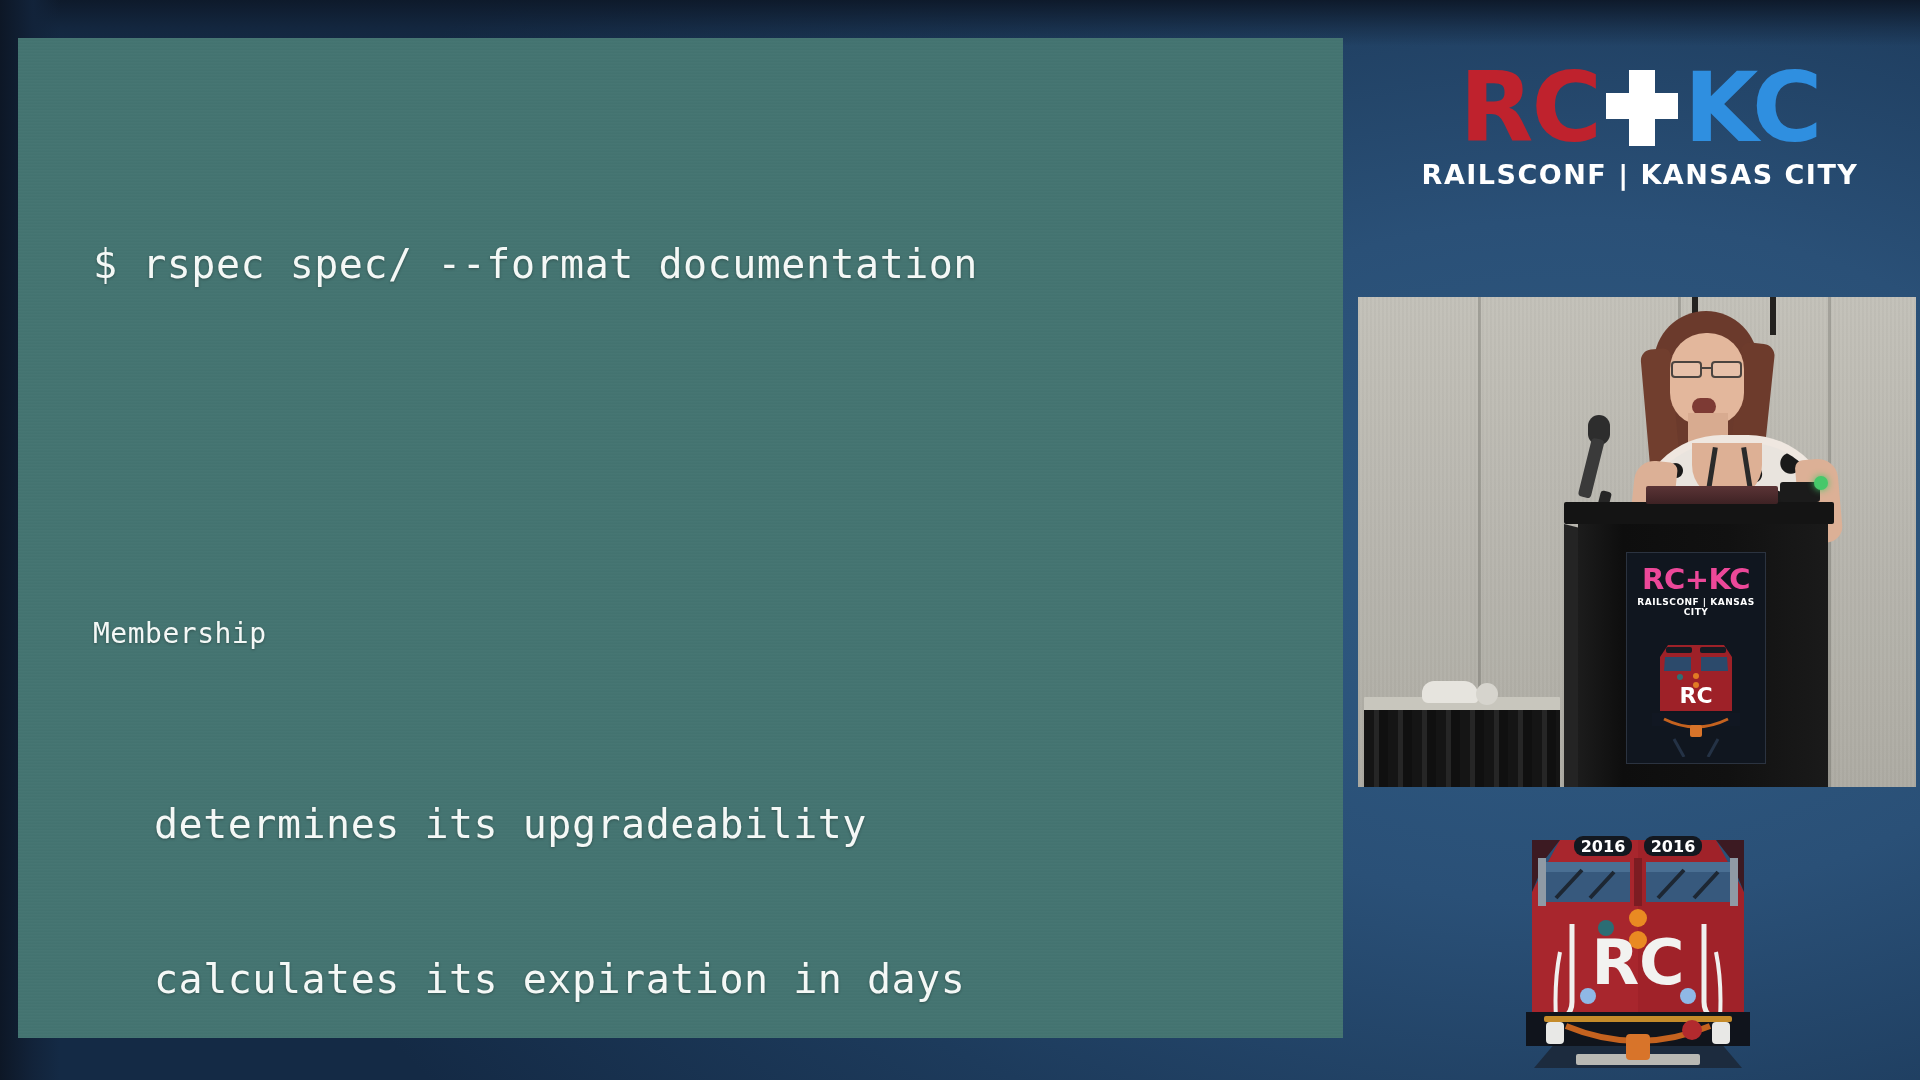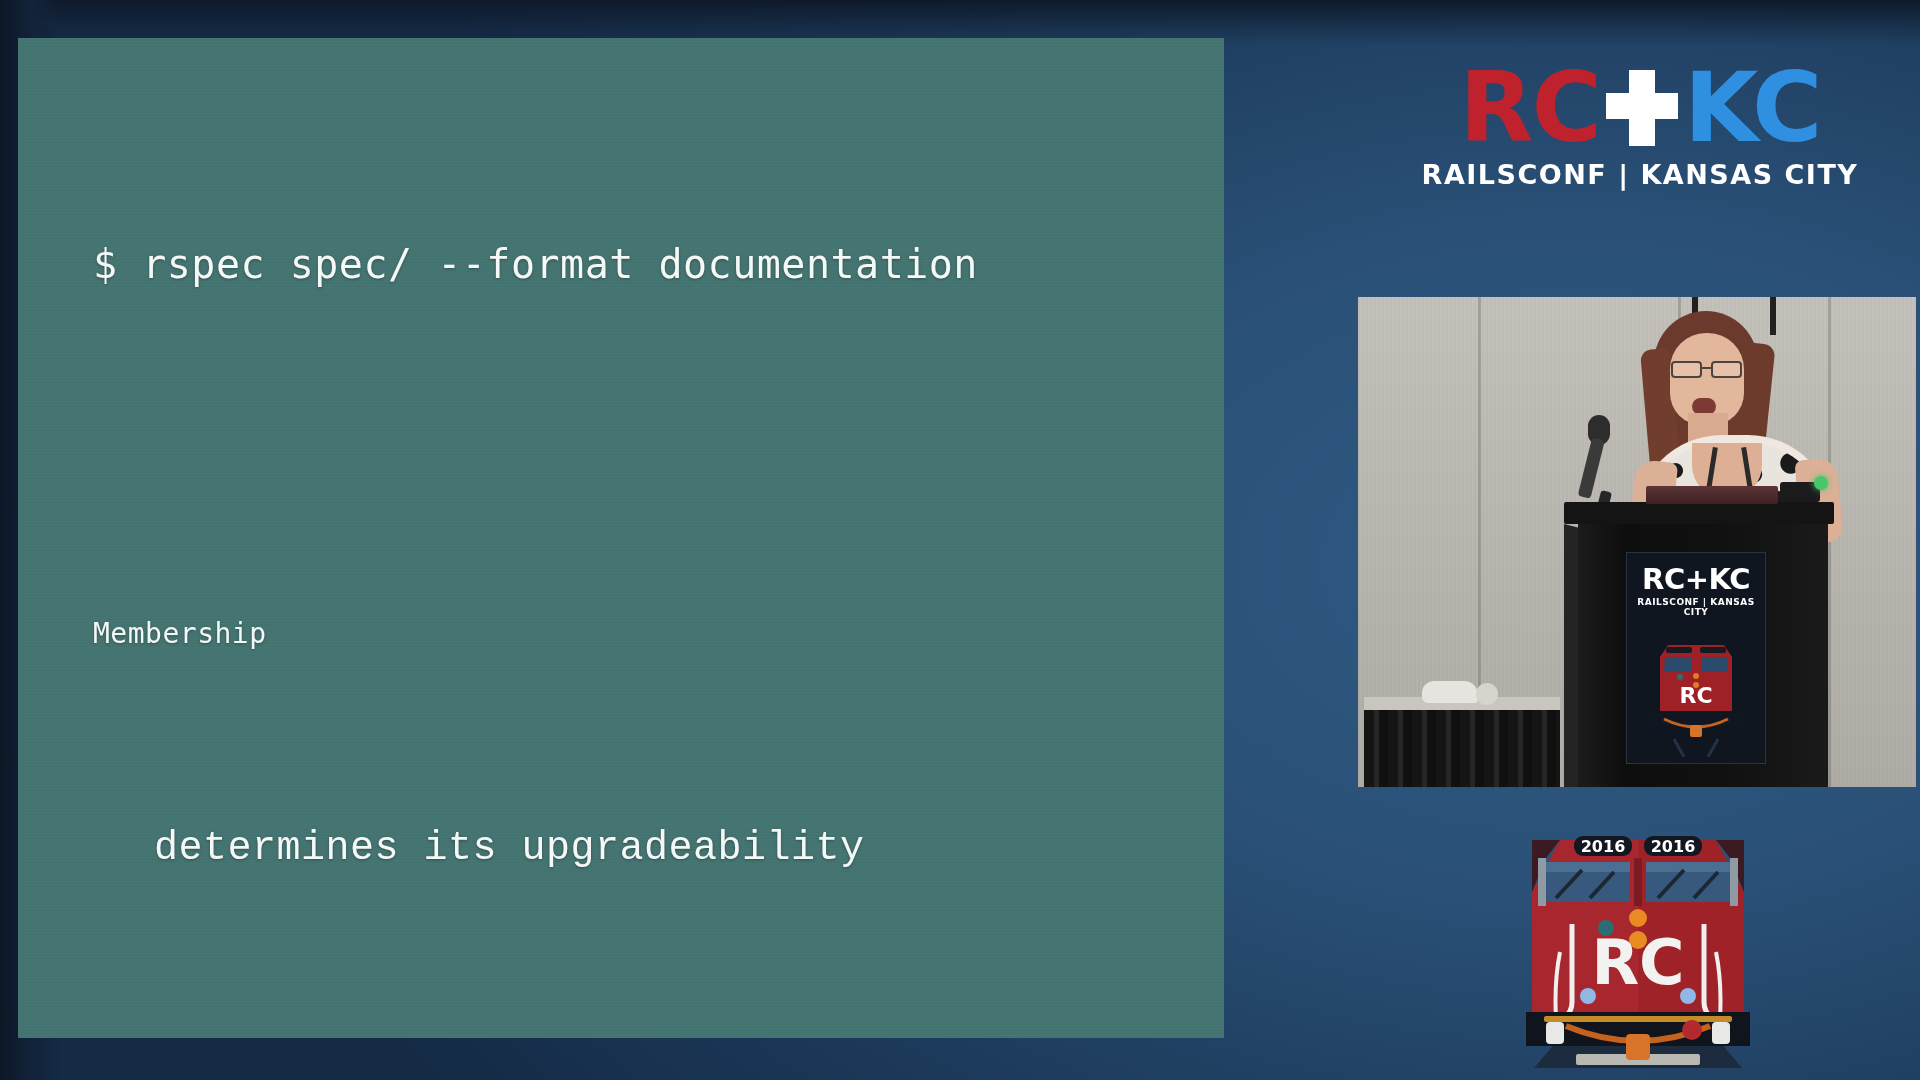"$ rspec spec/ --format documentation" #slide { width: 1206px -> 1325px }
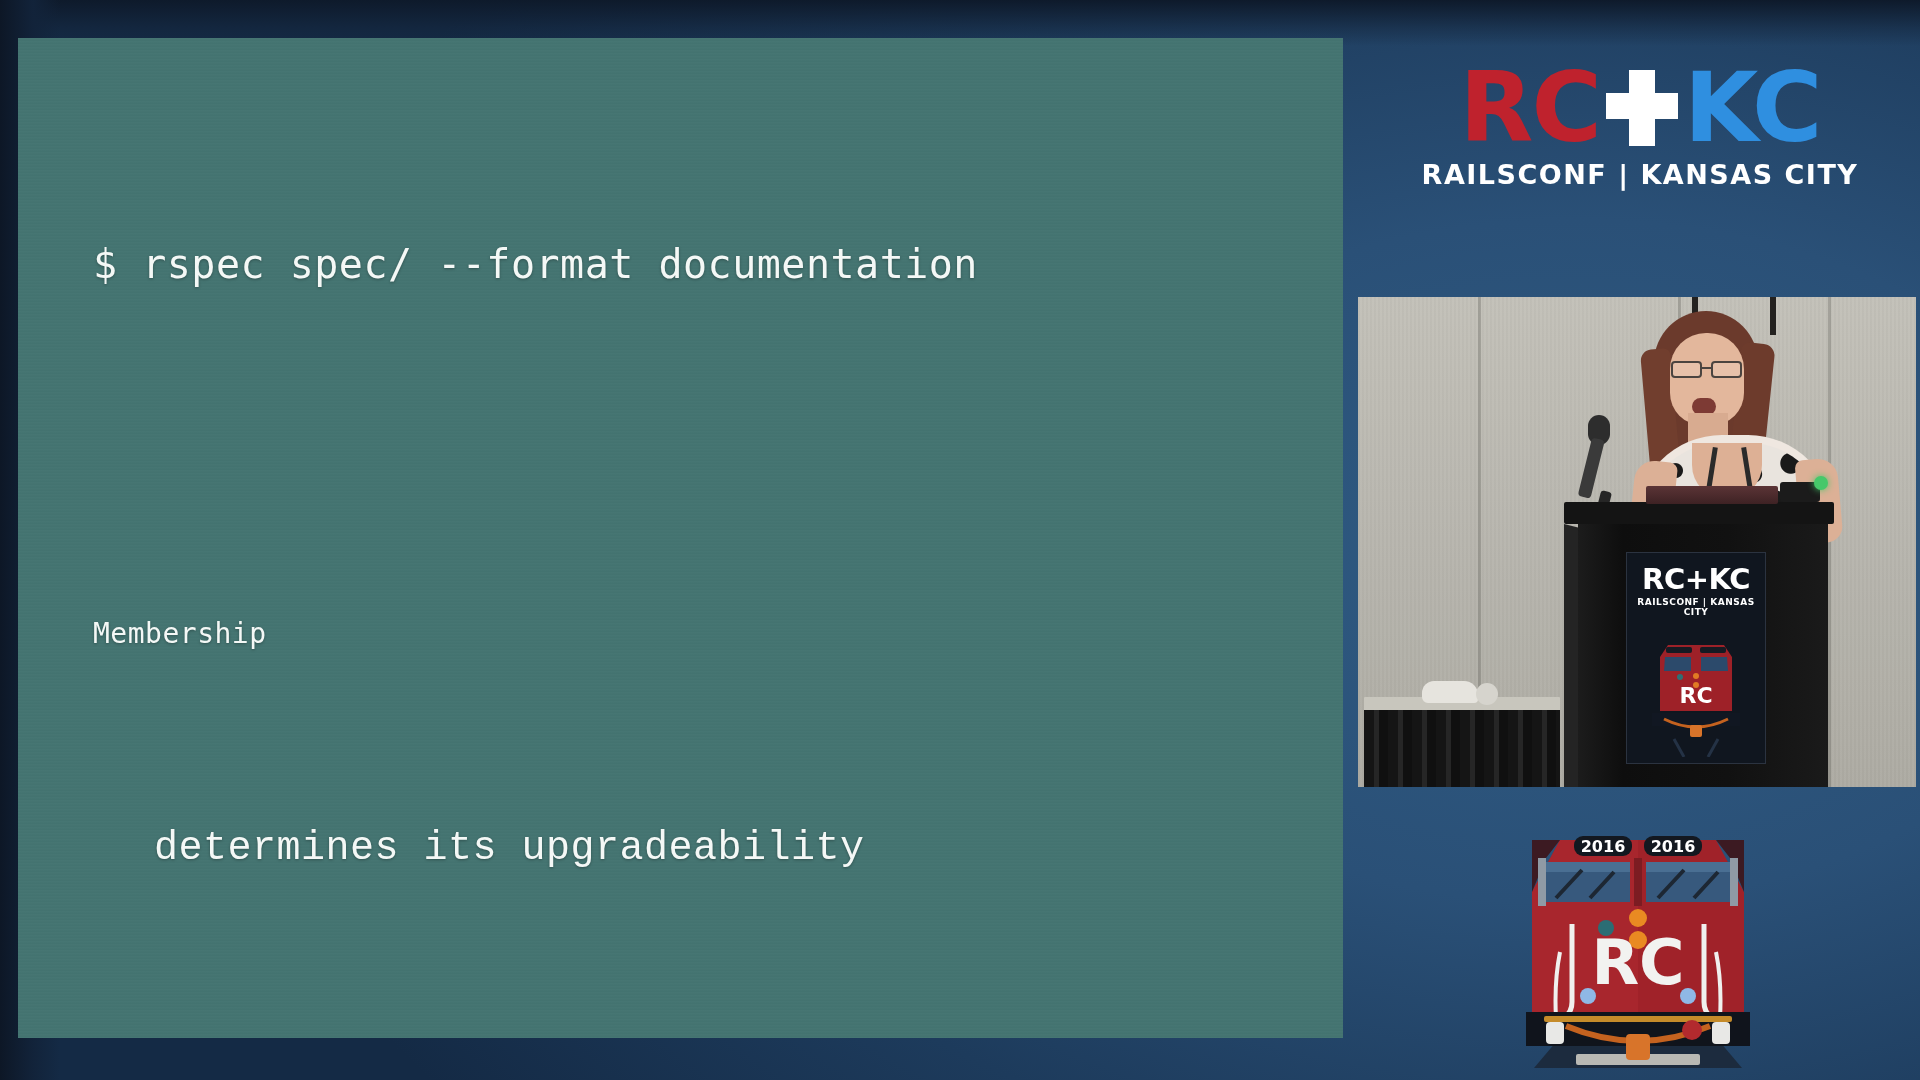"RC+KC" .sign-wordmark { color: #ffffff -> #ec4899 }
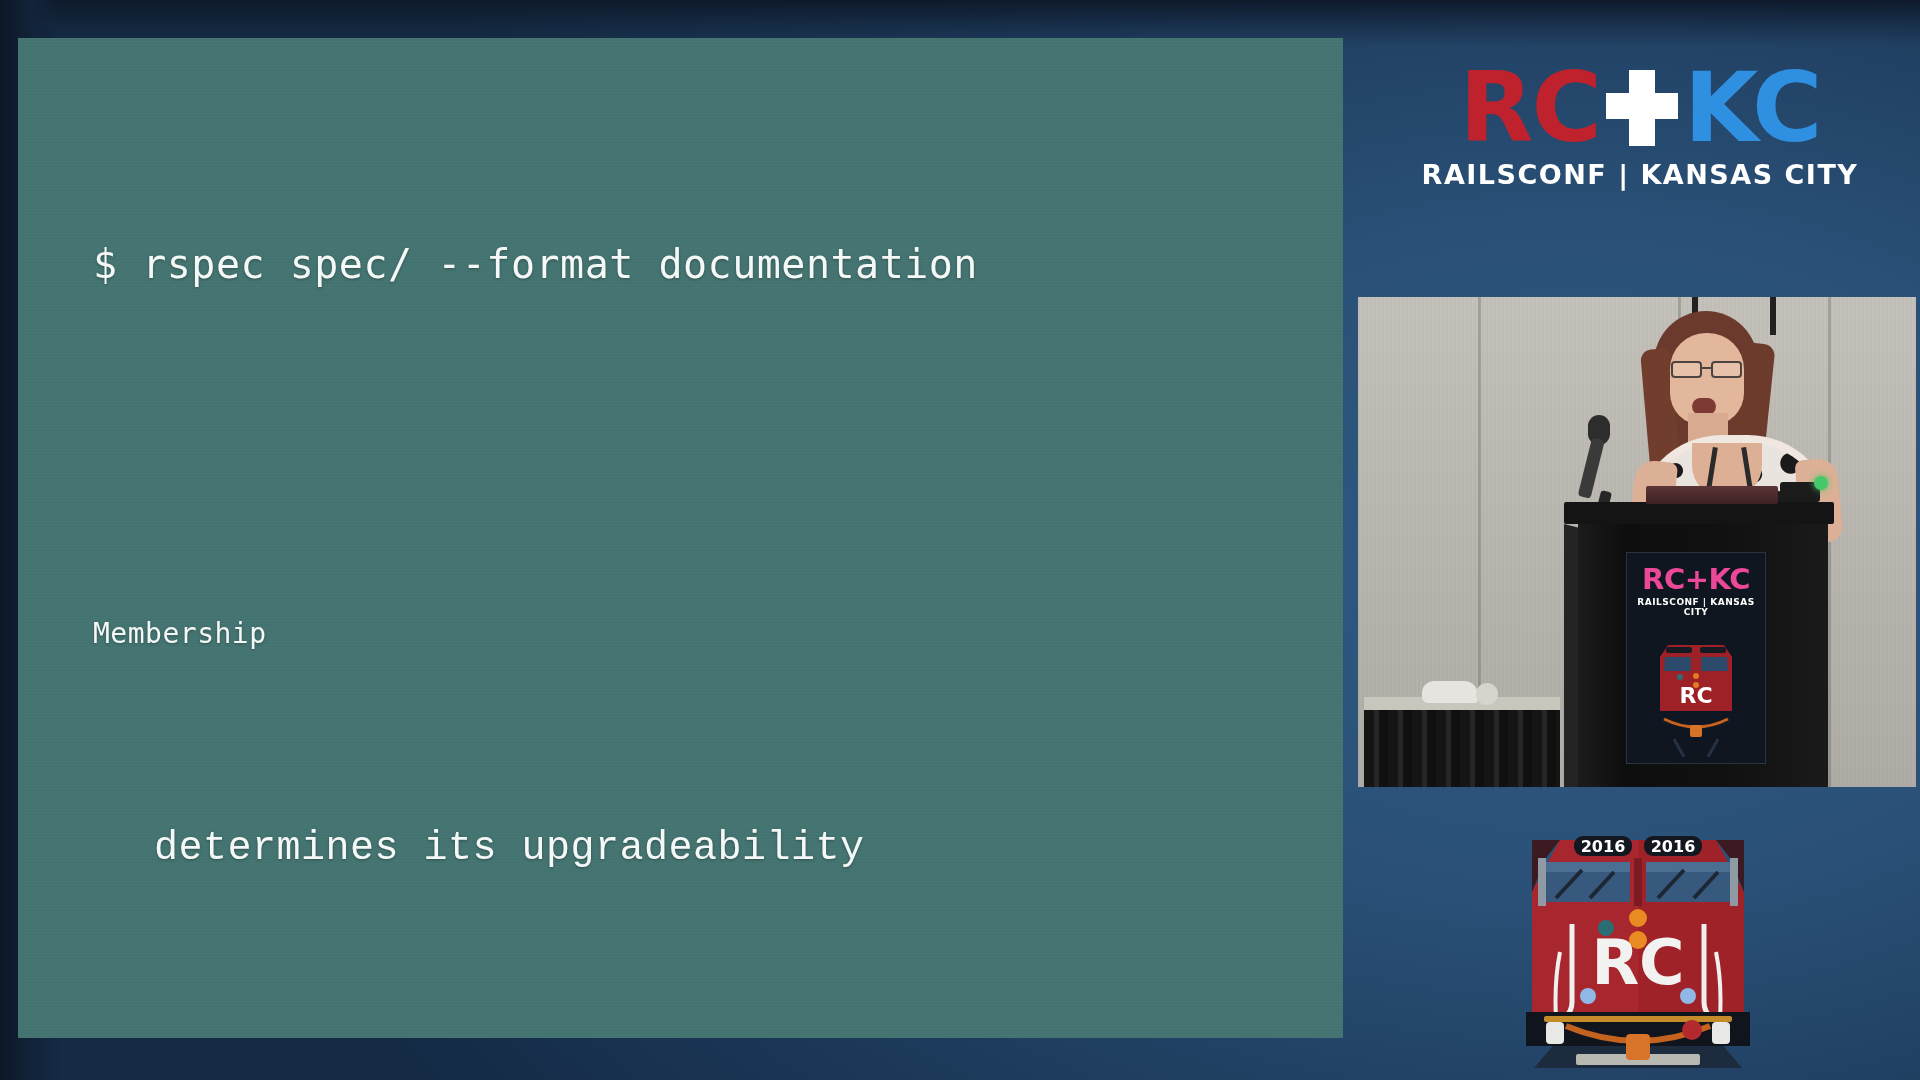"determines its upgradeability" .example { font-family: Liberation Mono, monospace -> none; margin-top: 58px -> 33px }
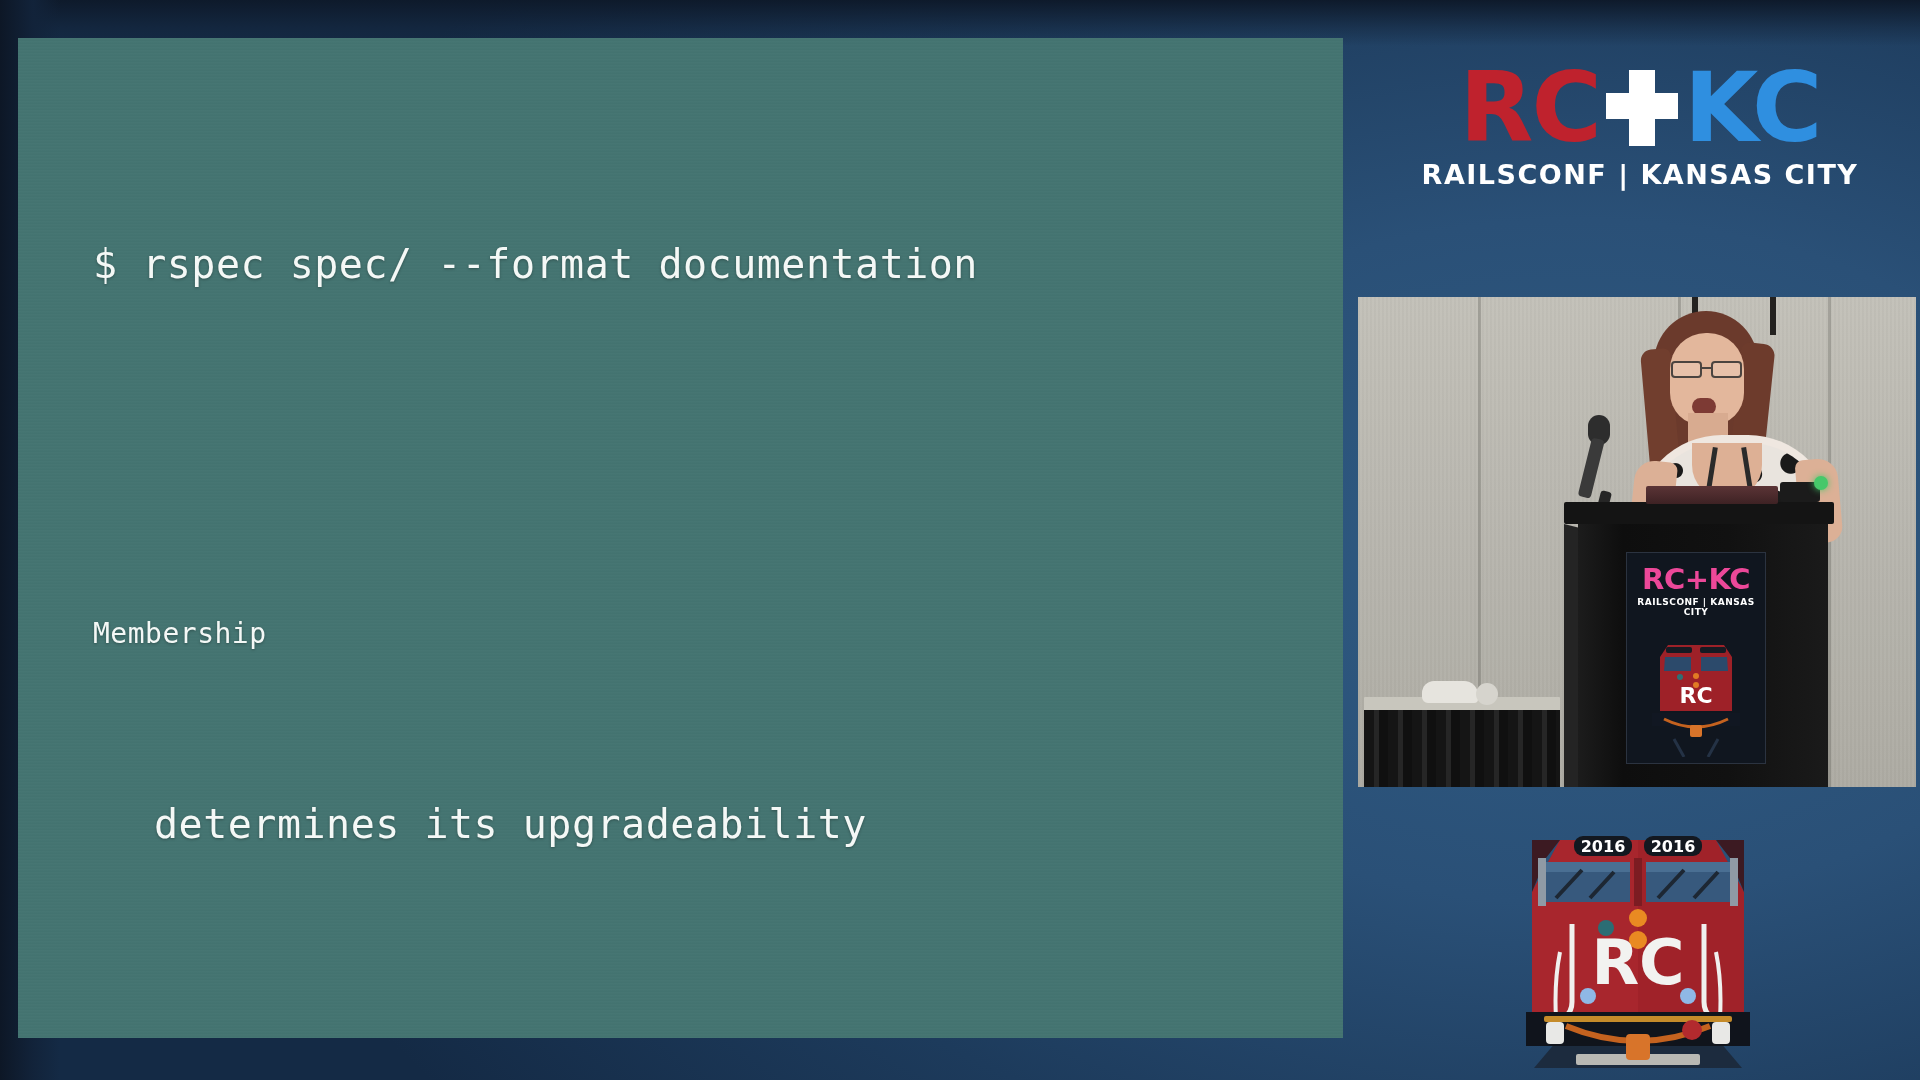"calculates its expiration in days" div.example { html: none -> <div>calculates its expiration in days</div> }
